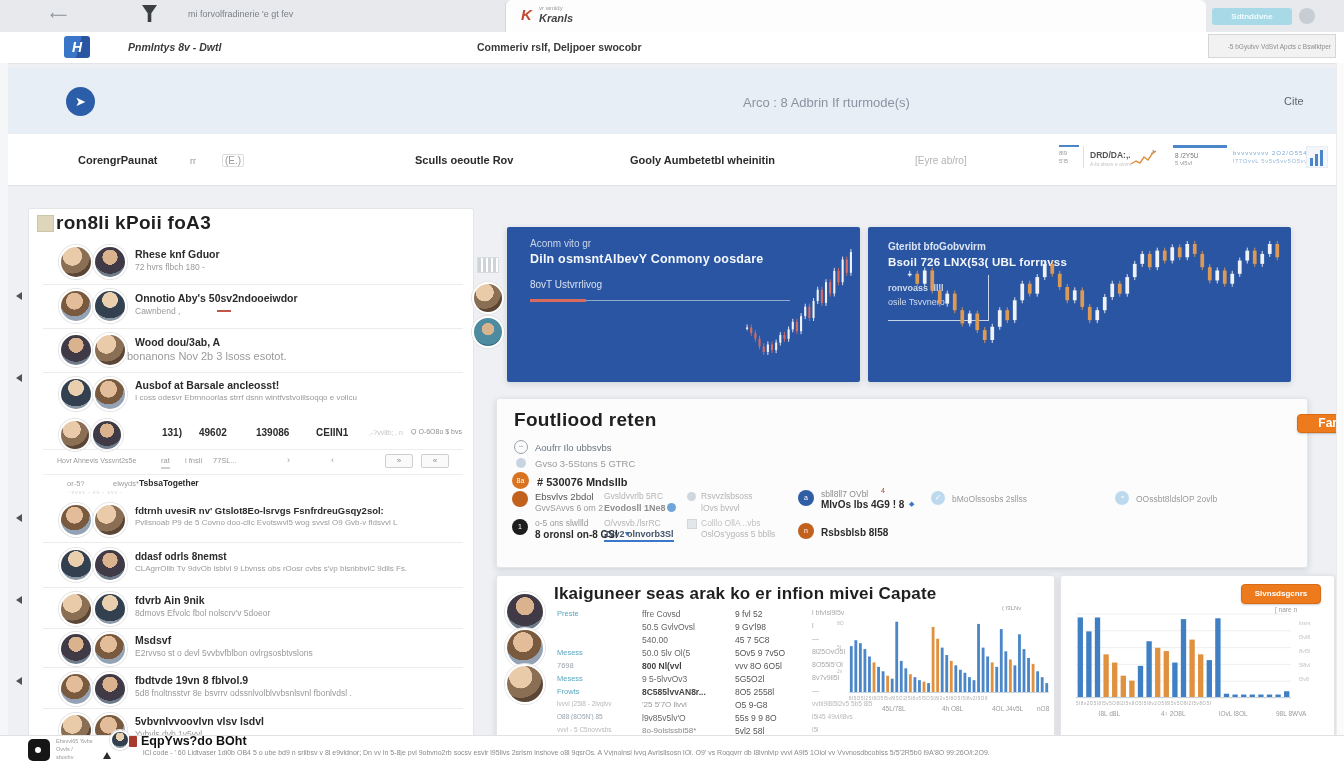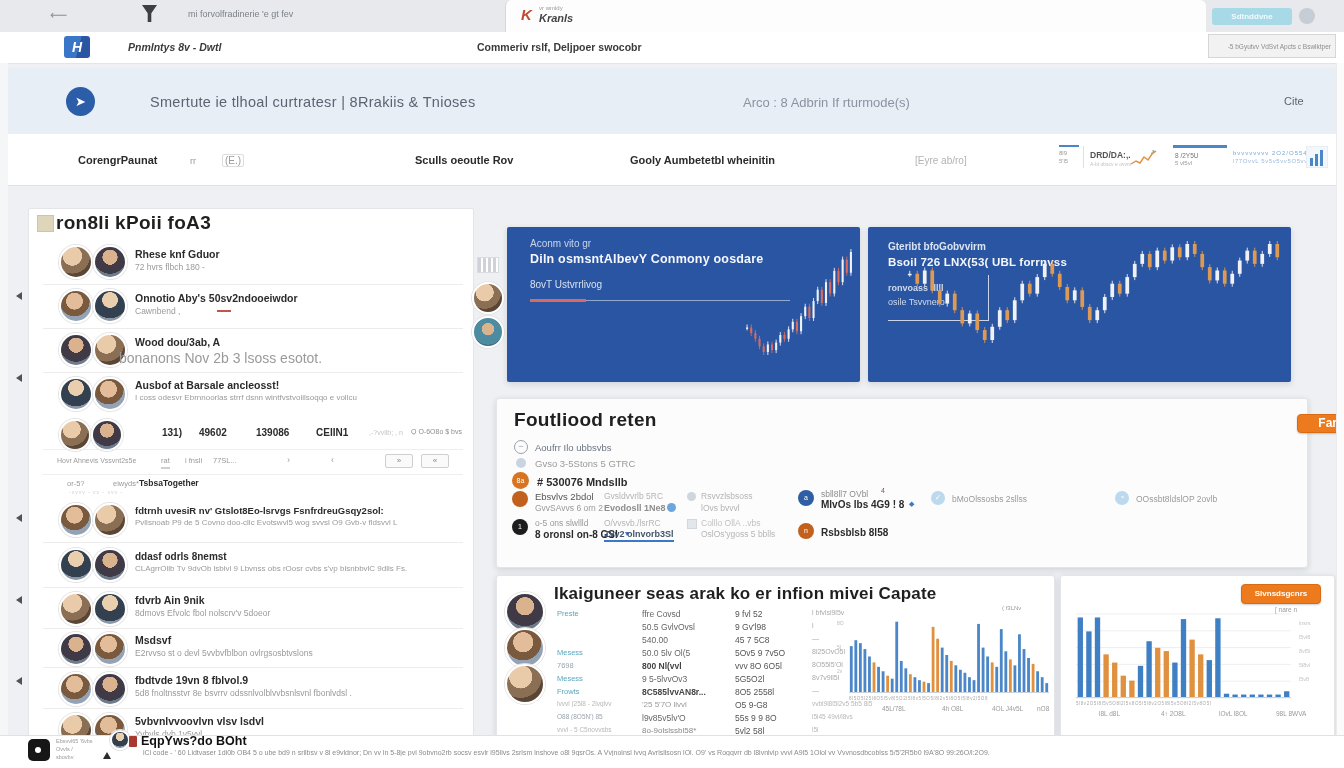"Smertute ie tlhoal curtratesr |" span.abs { html: <span>Smertute ie tlhoal curtratesr | 8Rrakiis &amp; Tnioses</span> -> none }
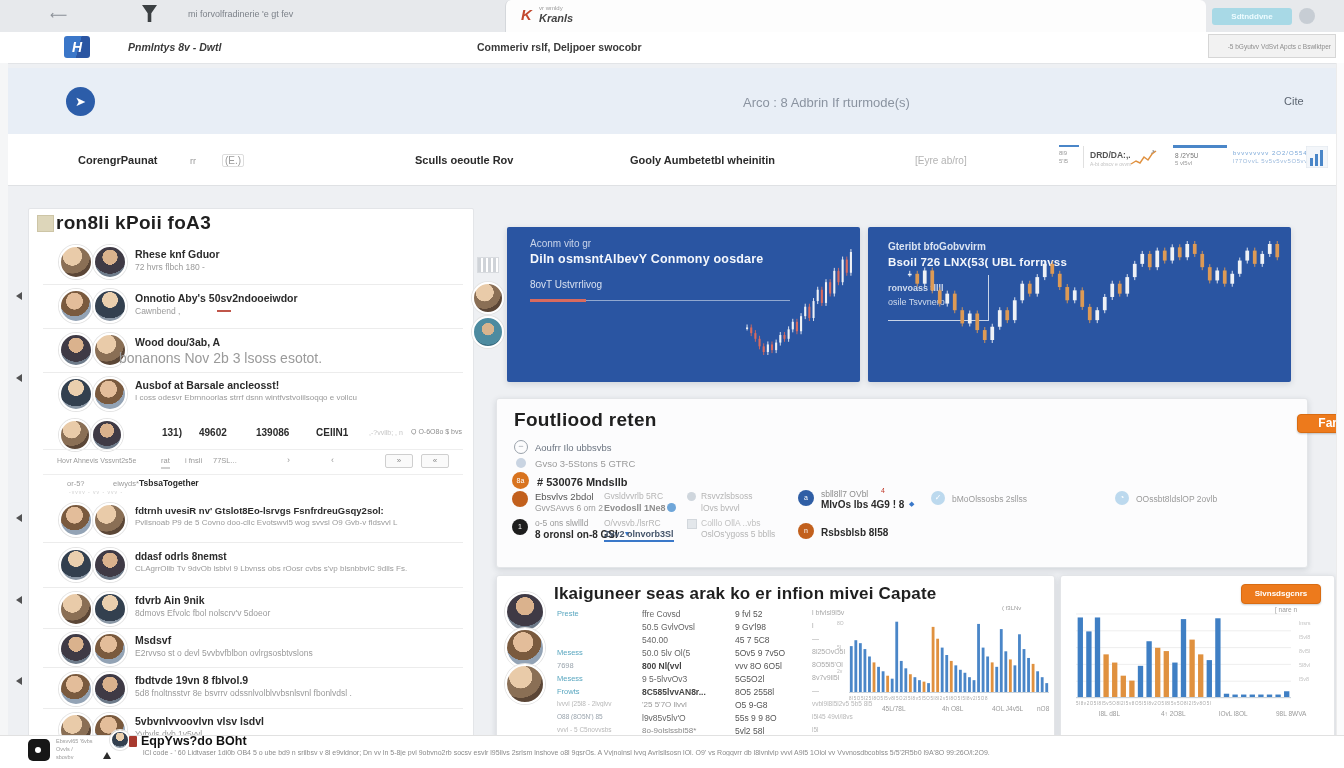"bonanons Nov 2b 3 lsoss" span.abs { font-size: 14px -> 11px; left: 76px -> 84px }
